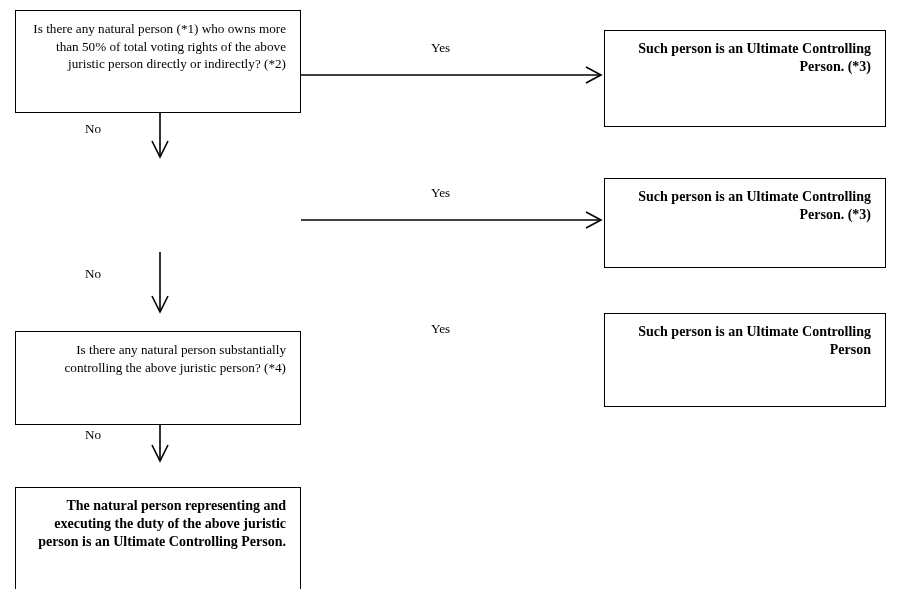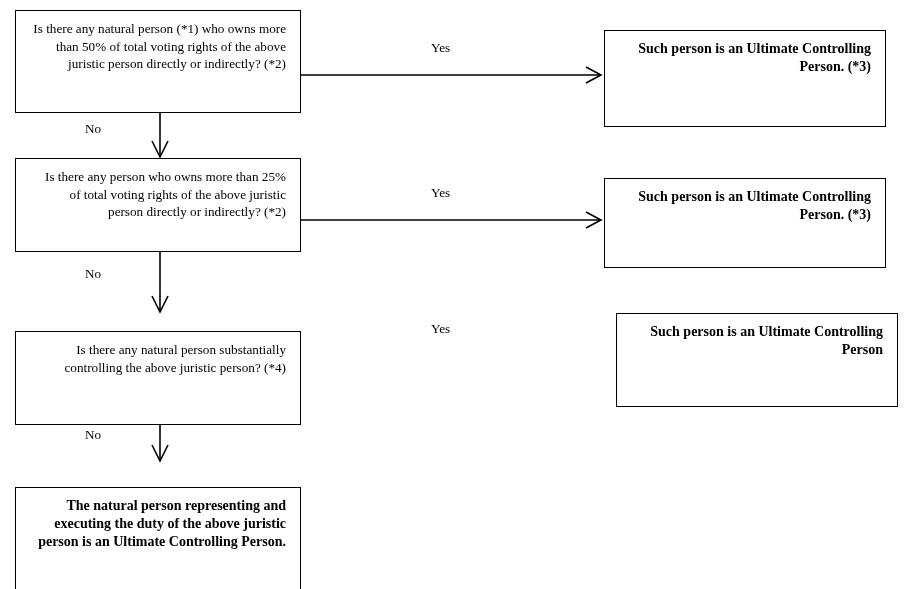"Is there any person who" div.node { html: <div>Is there any person who owns more than 25% of total voting rights of the above juristic person directly or indirectly? (*2)</div> -> none }
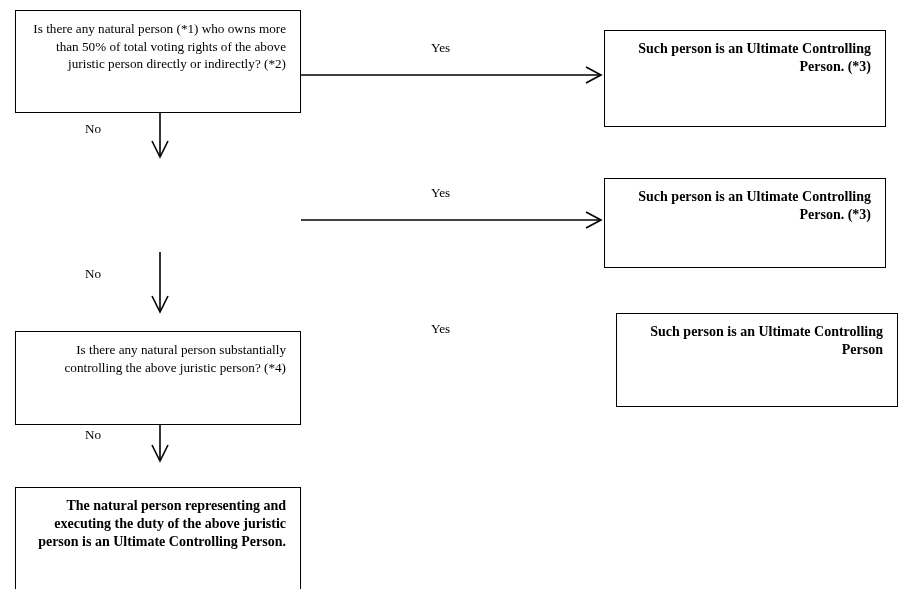"Such person is an Ultimate Controlling Person" div.node { margin-left: 12px -> none }
